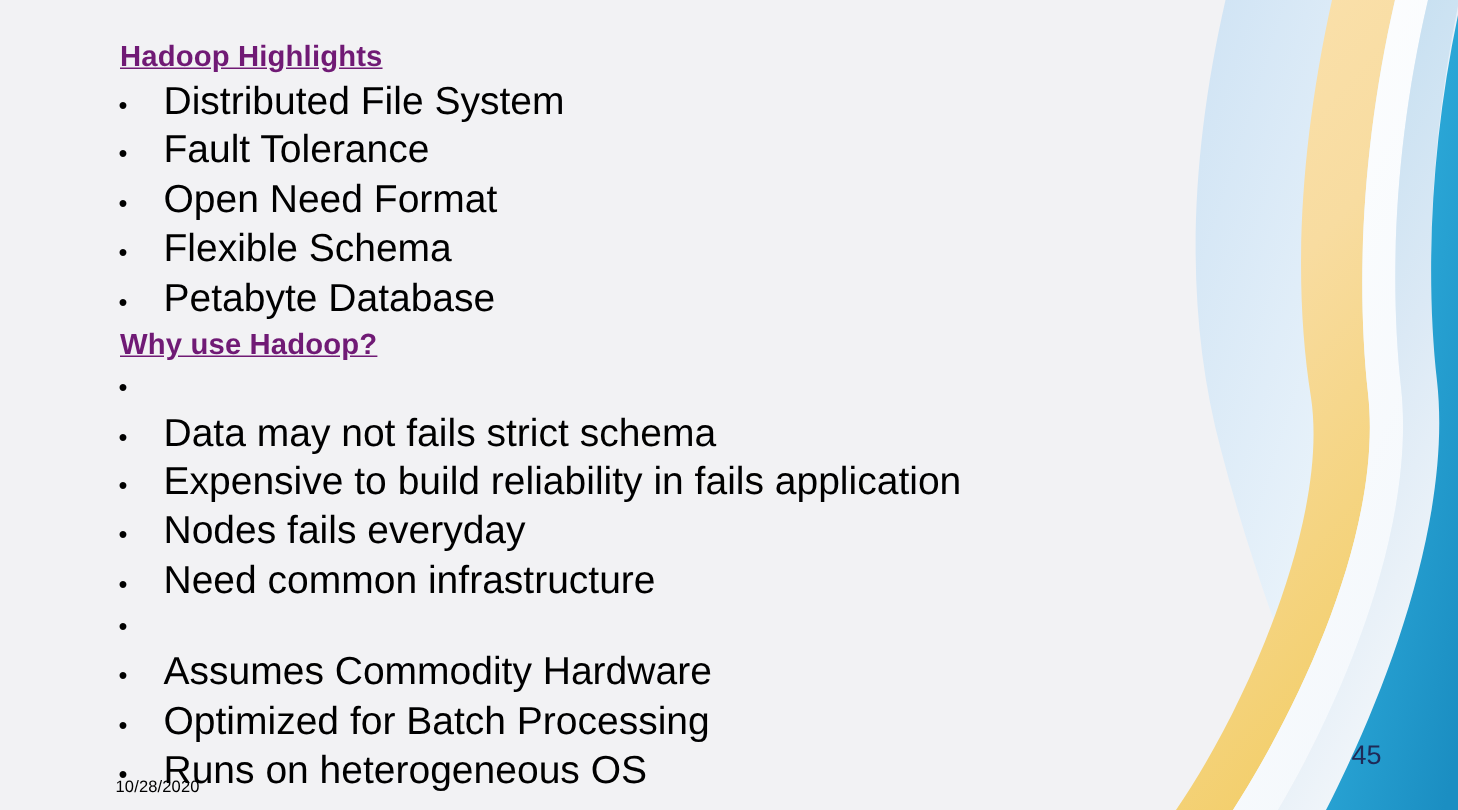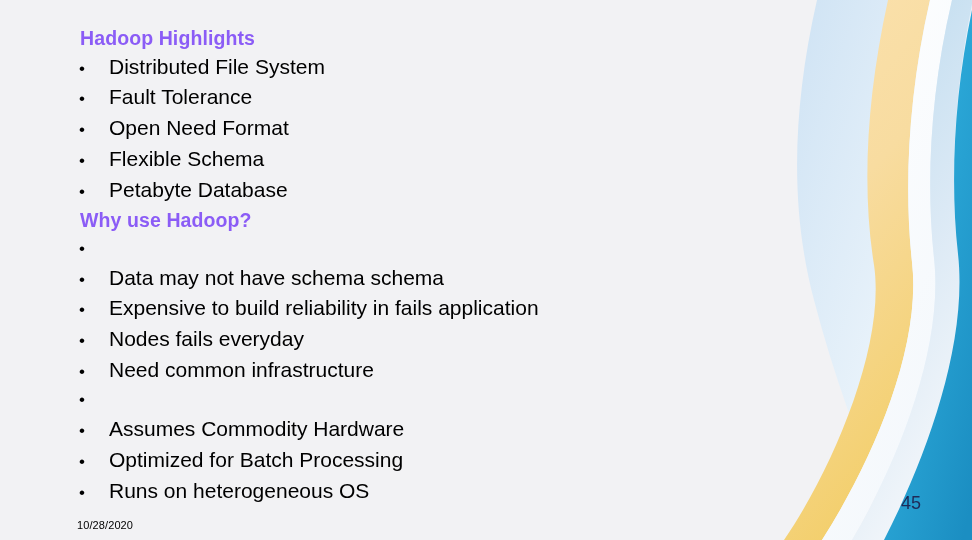"Hadoop Highlights" .line { color: #8b5cf6 -> #701a75; text-decoration: none -> underline }
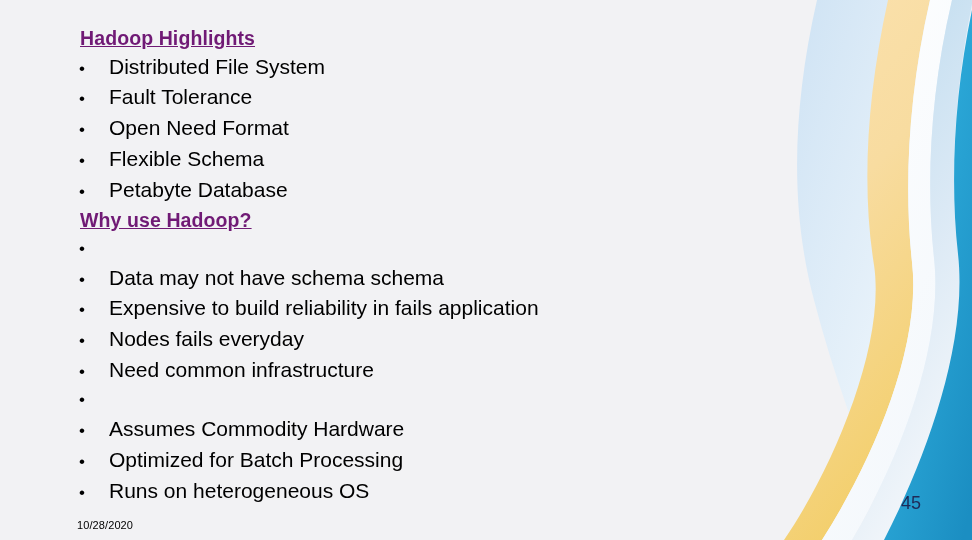"Distributed File System" .bullet-text { font-size: 21px -> 26px }
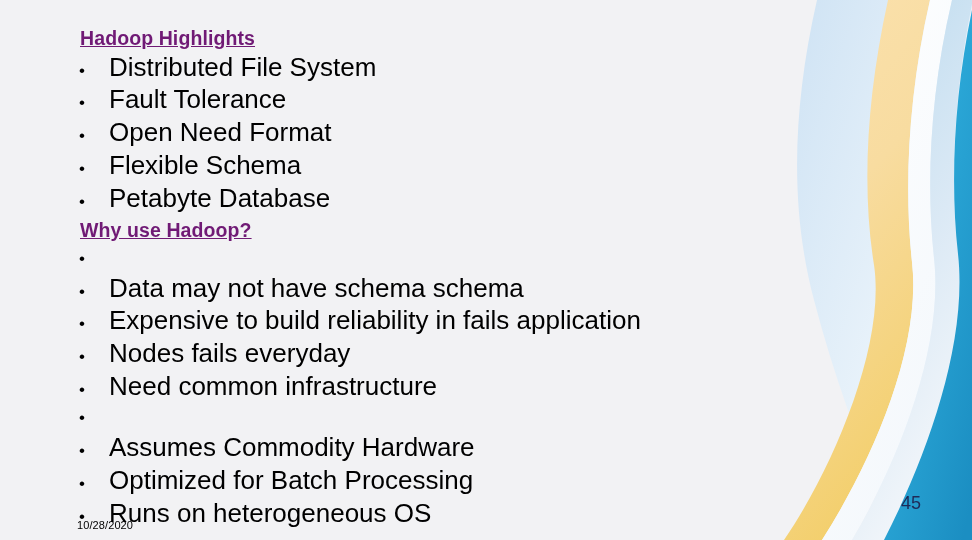"Data may not have schema" span.bullet-text { text: have schema -> fails strict }
